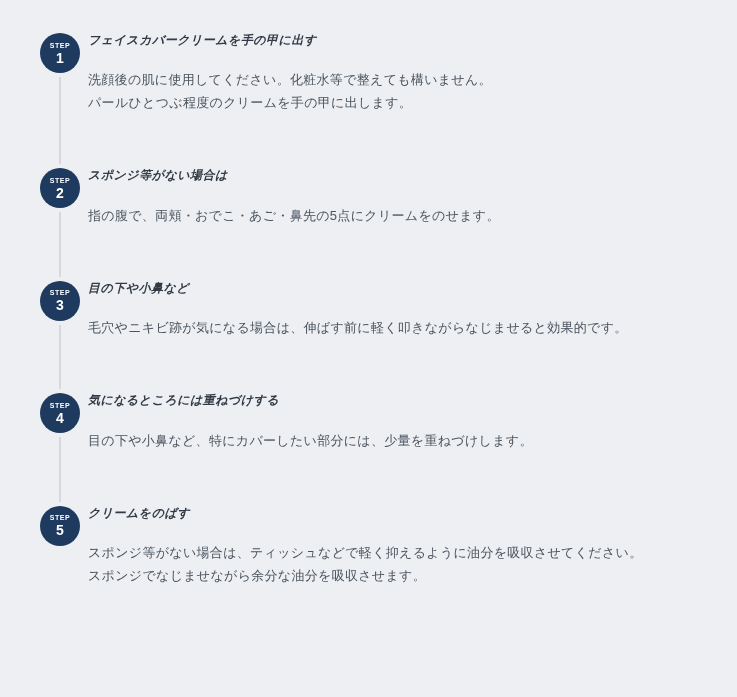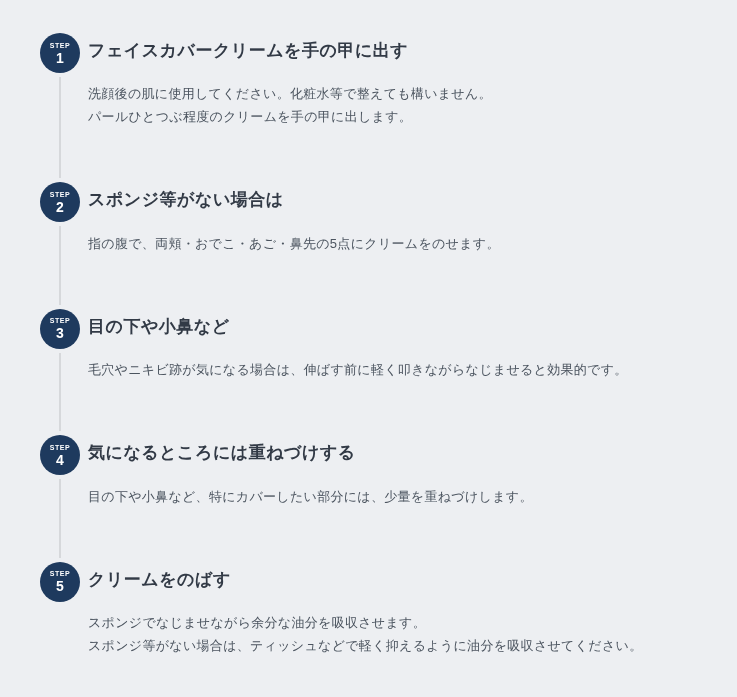"フェイスカバークリームを手の甲に出す" .step-title { font-size: 17px -> 12px; font-style: none -> italic; margin-top: 8px -> none }
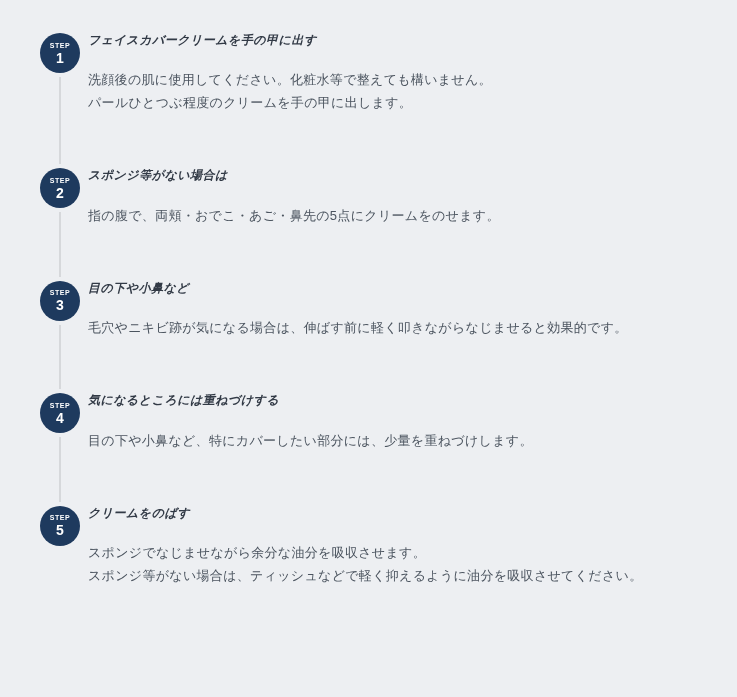"スポンジでなじませながら余分な油分を吸収させます。" p { order: before "スポンジ等がない場合は、ティッシュなどで軽く抑えるように油分を吸収させてください" -> after "スポンジ等がない場合は、ティッシュなどで軽く抑えるように油分を吸収させてください" }
